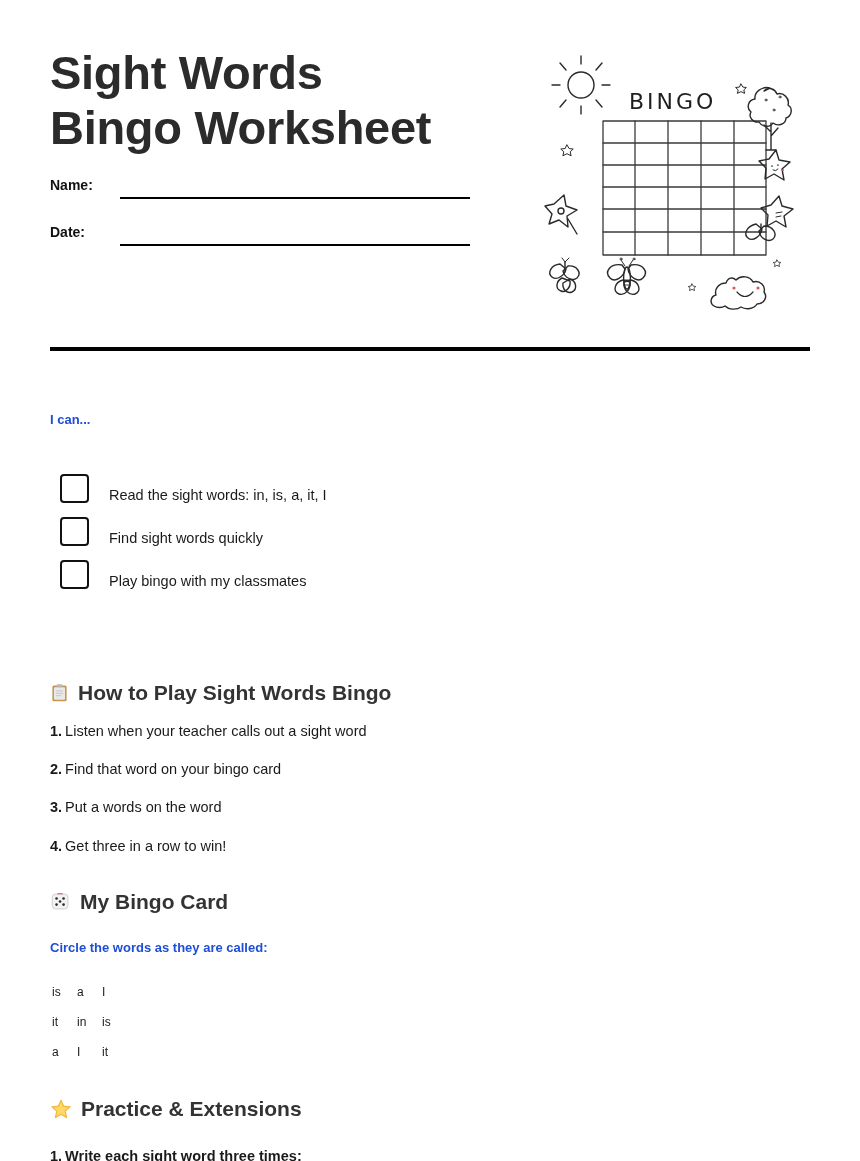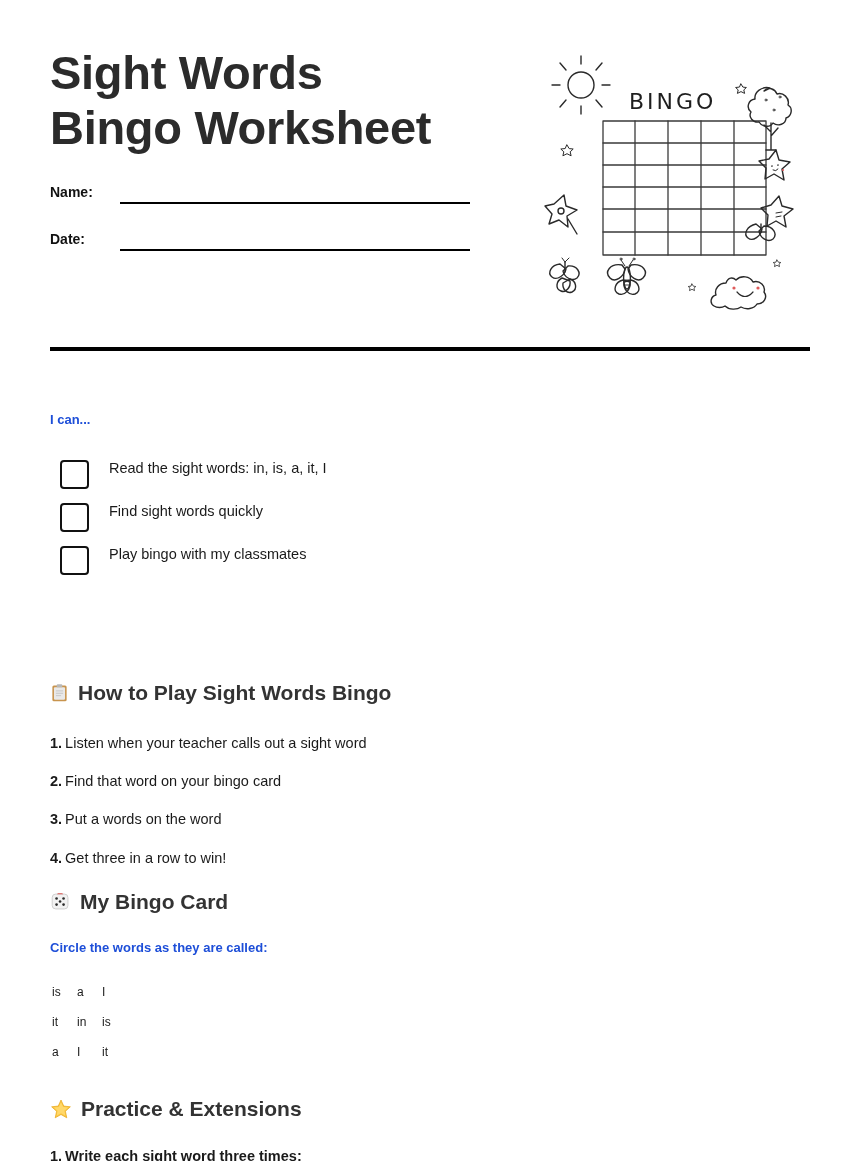"Name:" .field-row { align-items: center -> flex-start }
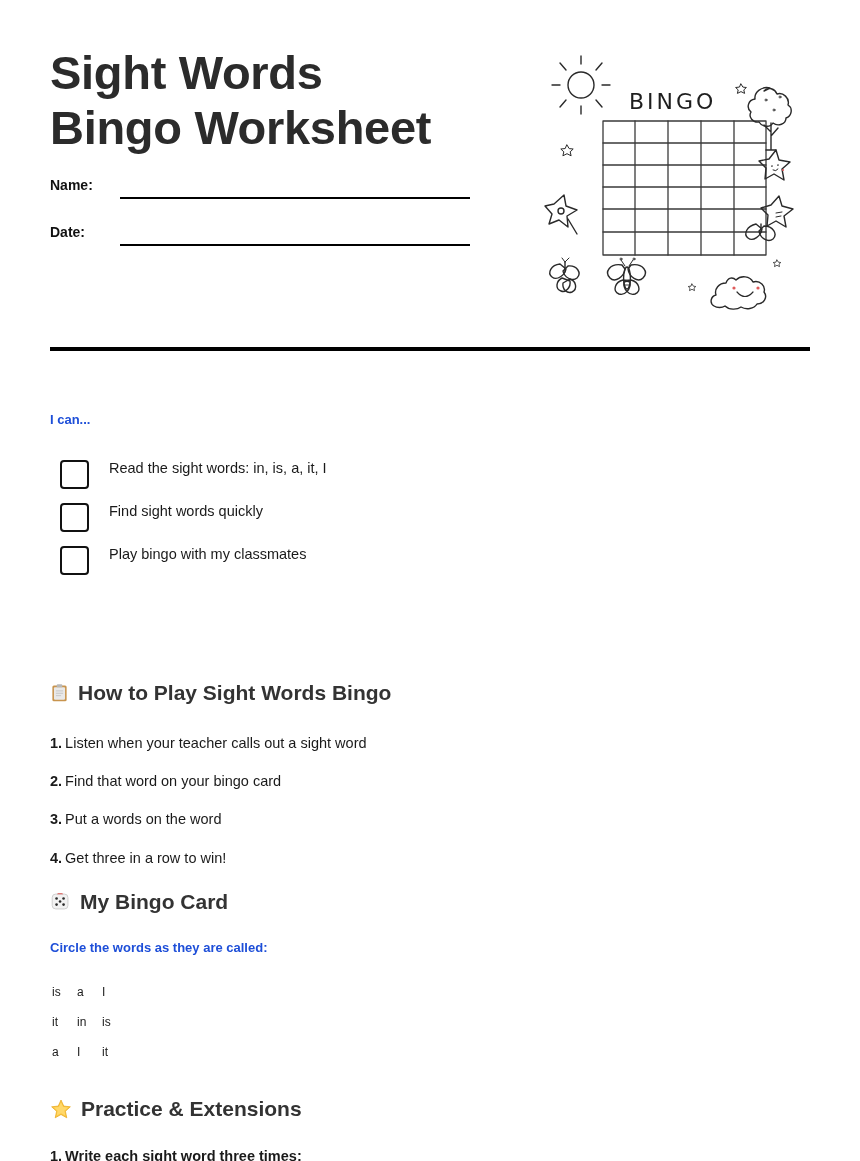"Read the sight words: in," .goal-row { align-items: flex-start -> flex-end }
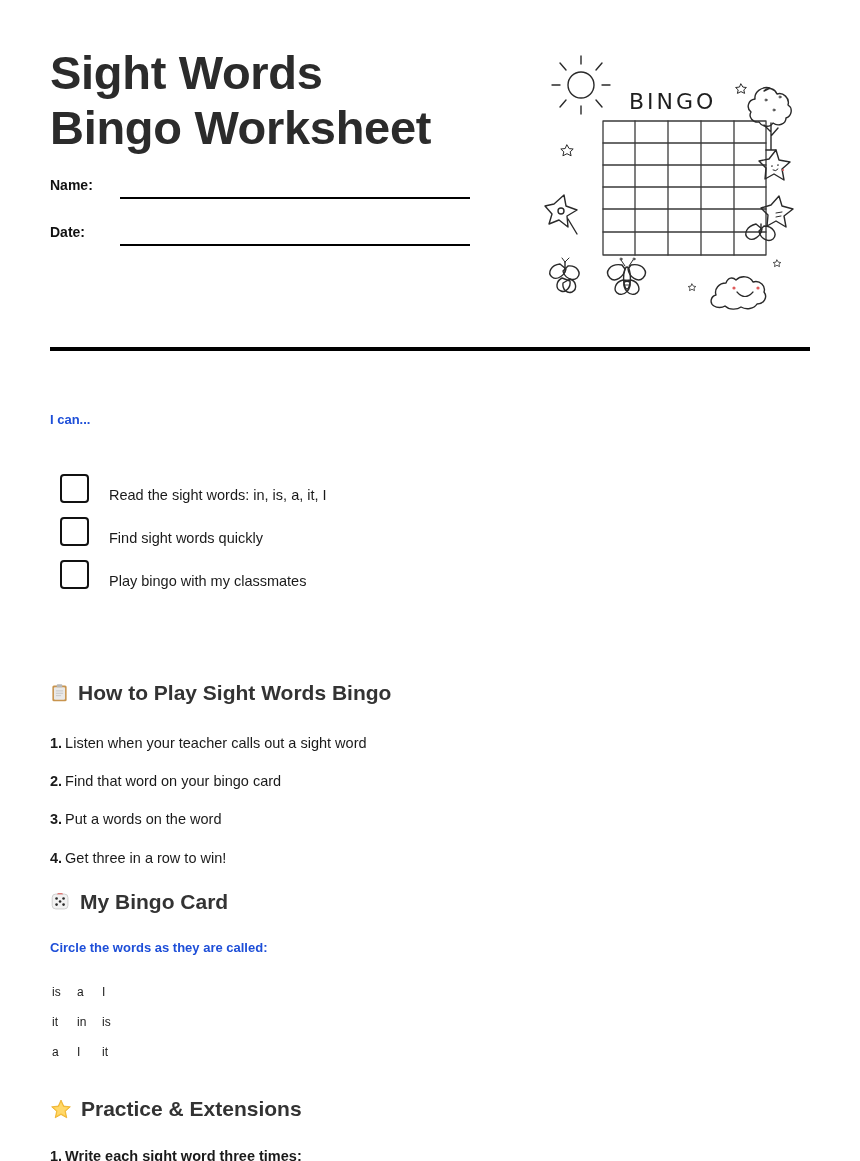"1. Listen when your teacher" .steps { margin-top: 29px -> 17px }
